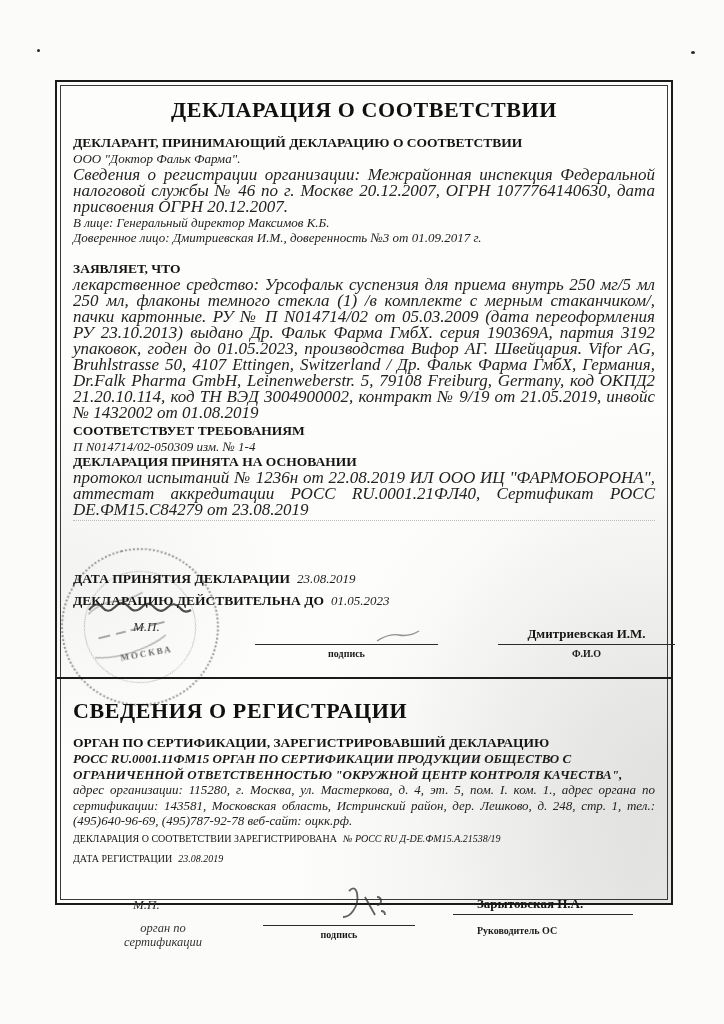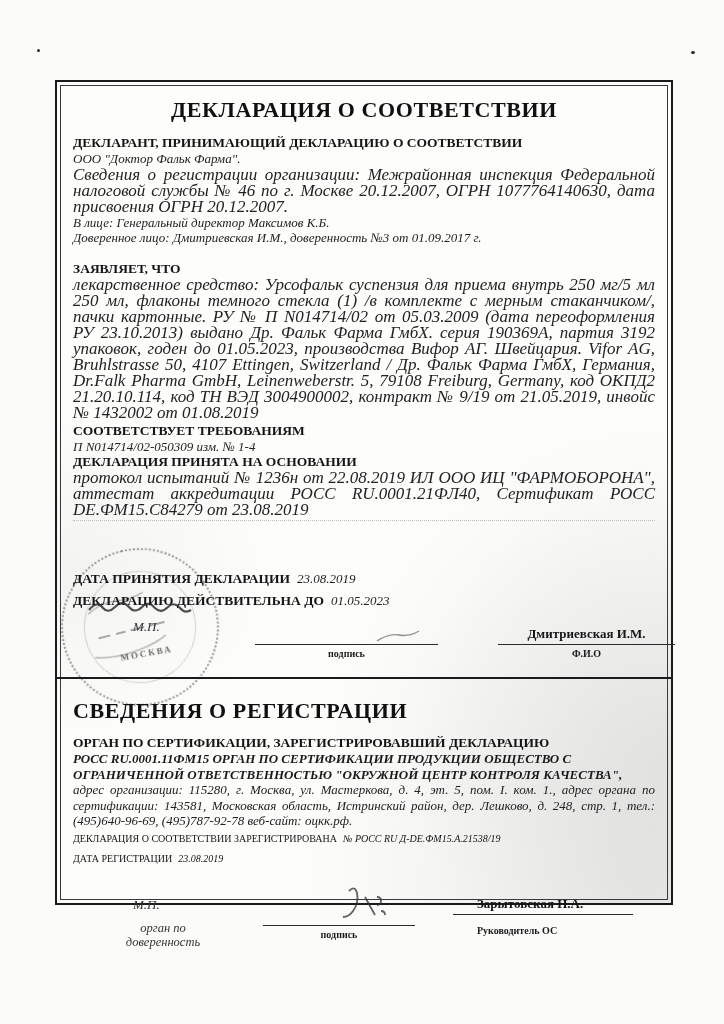"доверенность" div { text: доверенность -> сертификации }
